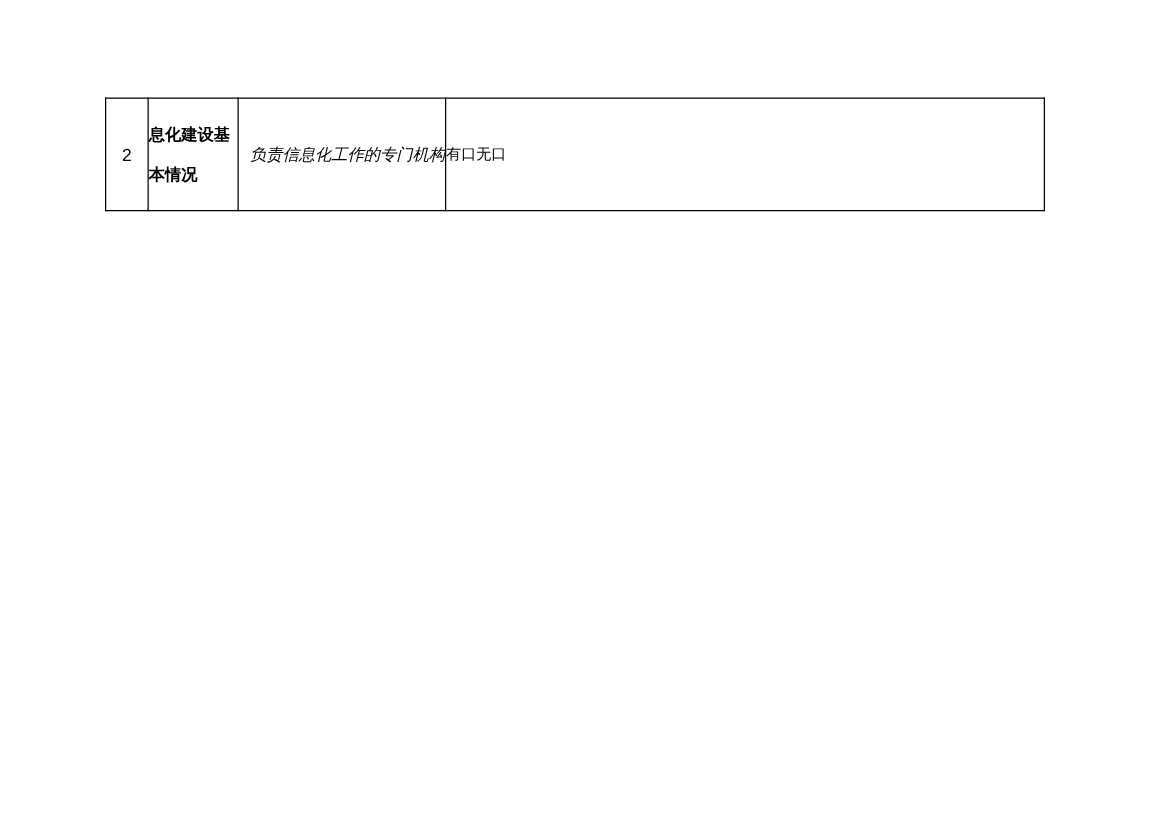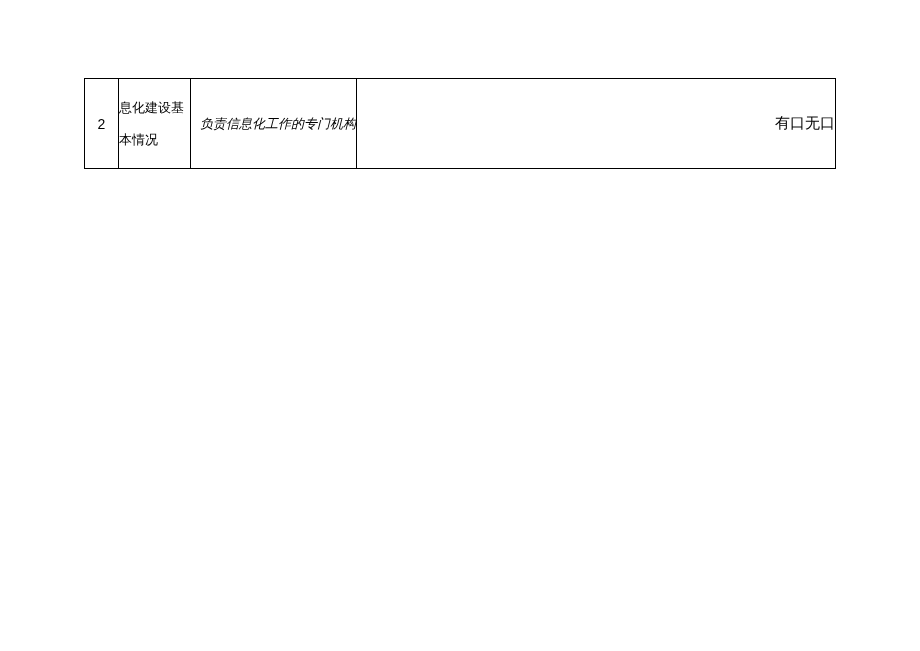"息化建设基本情况" .col-category { font-weight: none -> bold }
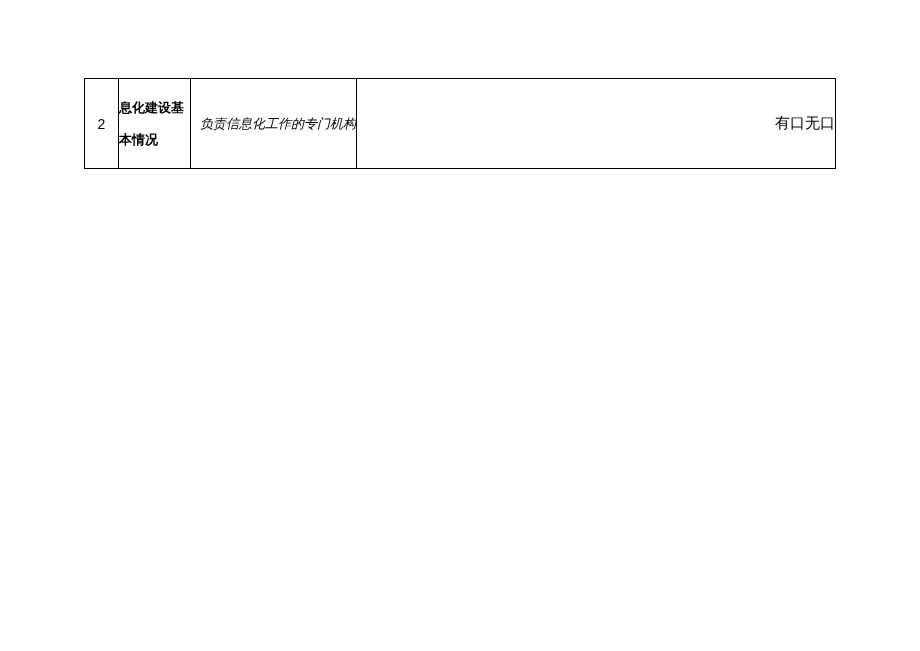"有口无口" .col-value { font-size: 15px -> 12px; text-align: right -> left }
